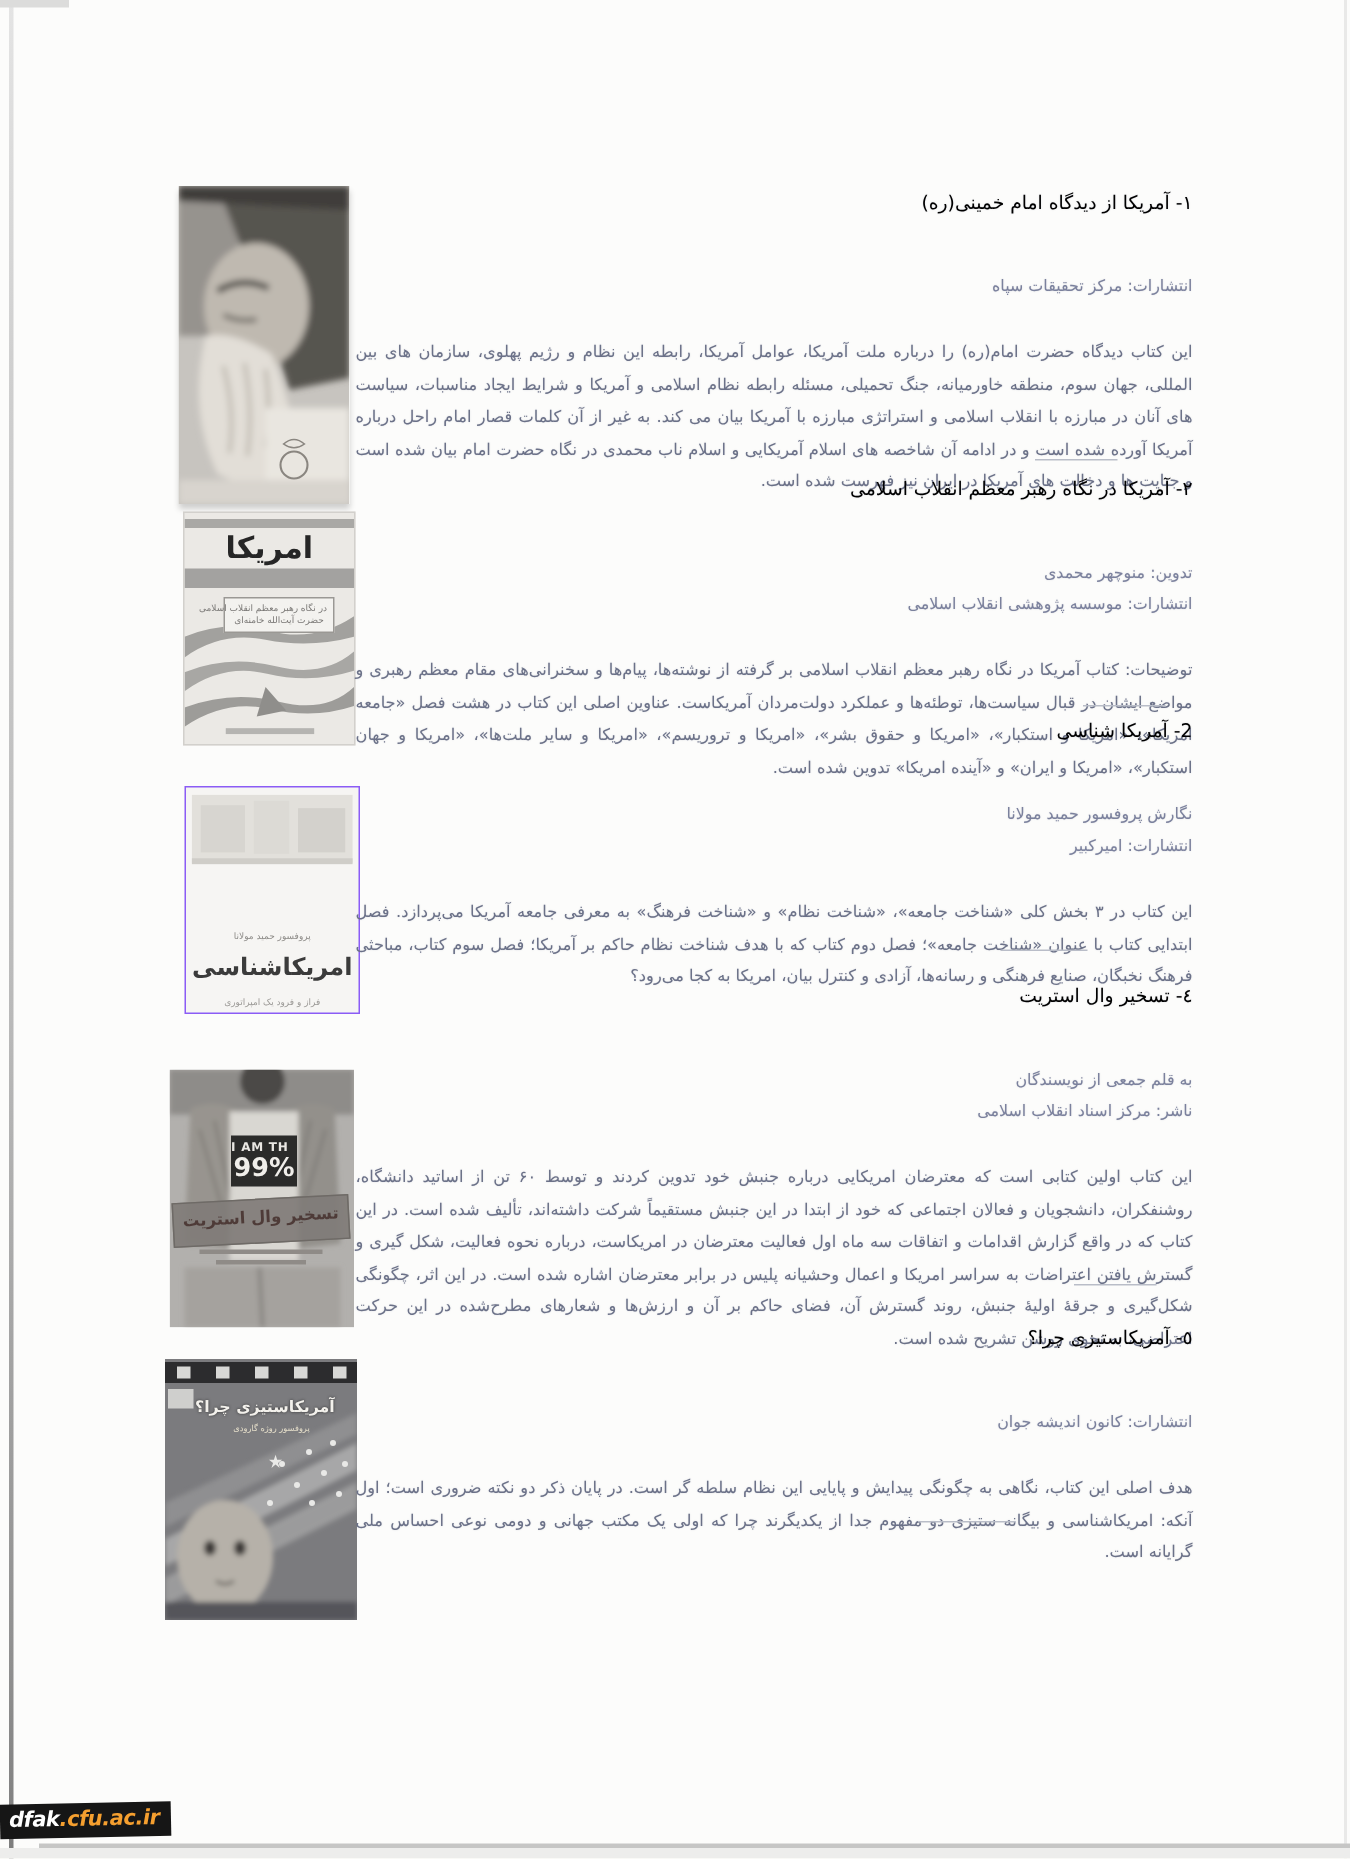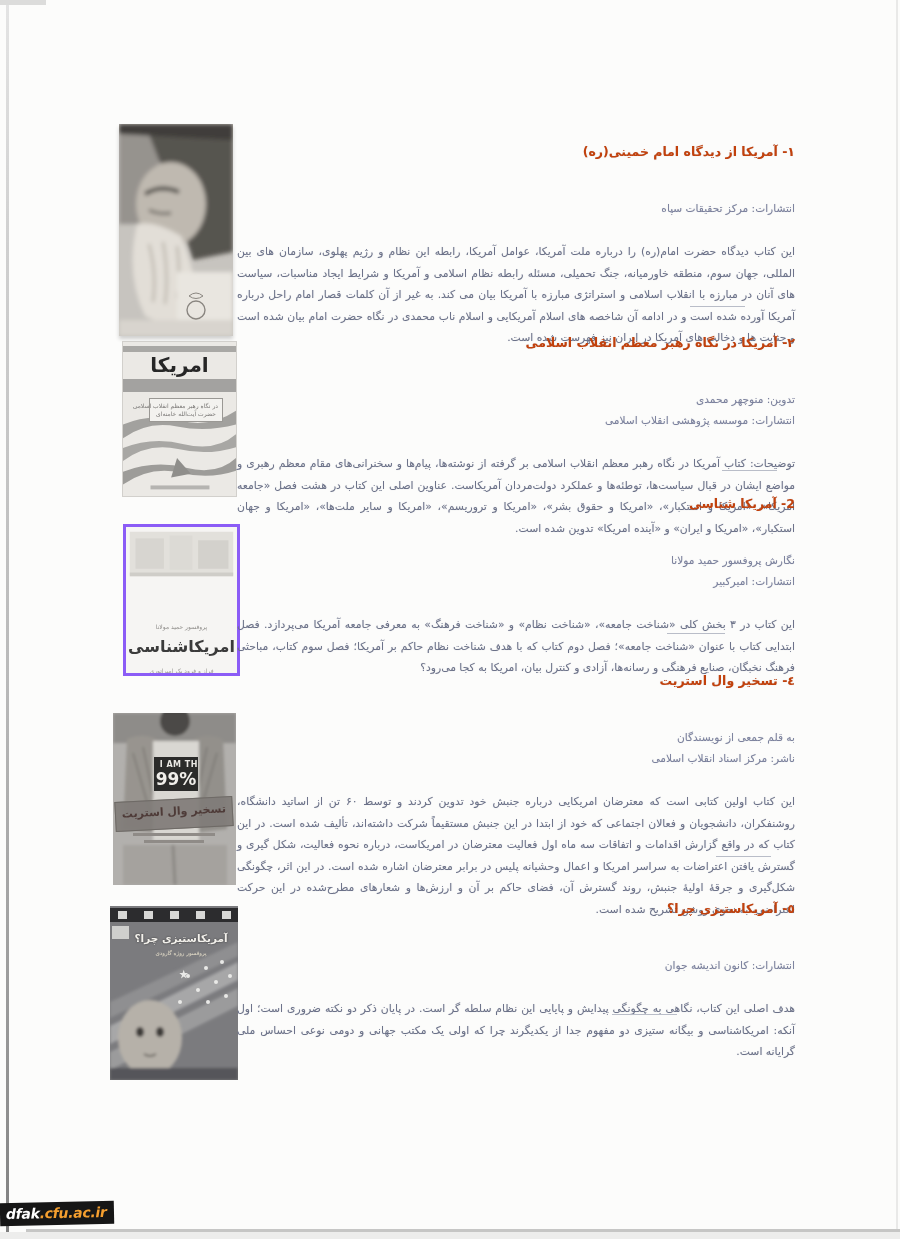"۱- آمریکا از دیدگاه امام" .sec-title { color: #c2410c -> #000000; font-weight: bold -> normal; margin: 17px 0 38px 0 -> 0 0 38px 0 }
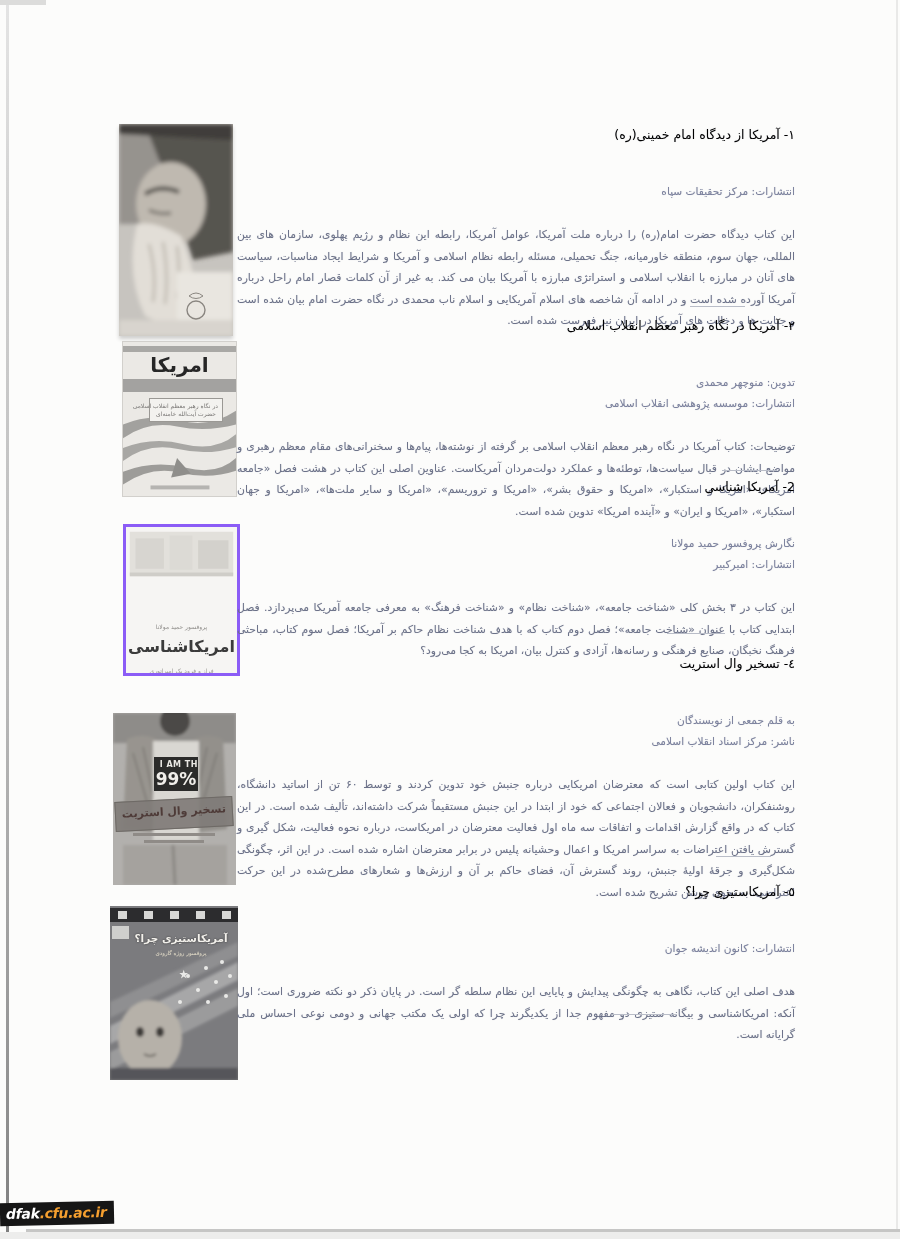"امریکاشناسی" #cover3 { border: 3px solid #8b5cf6 -> 1px solid #8b5cf6 }
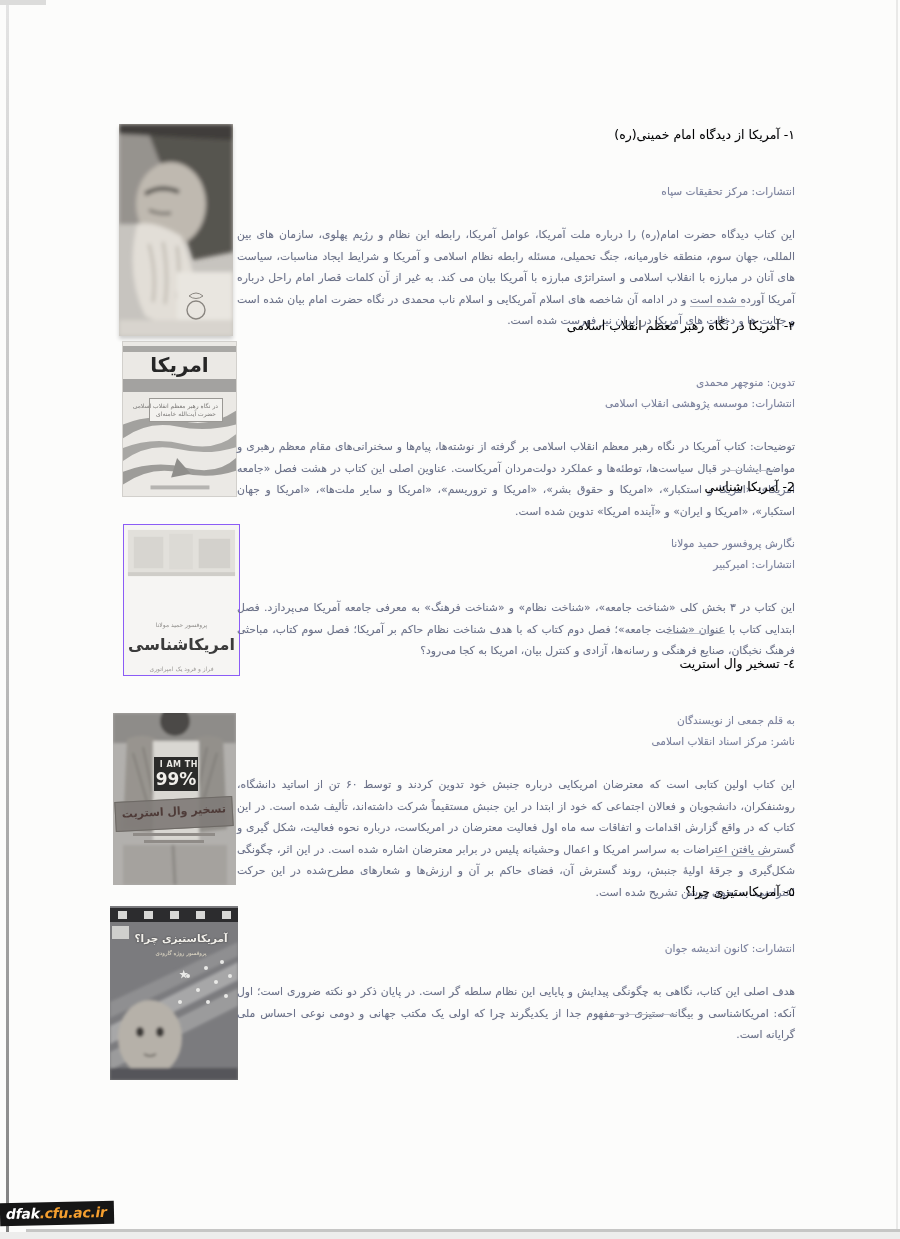"I AM TH" .c4-tee1 { text-align: right -> left }
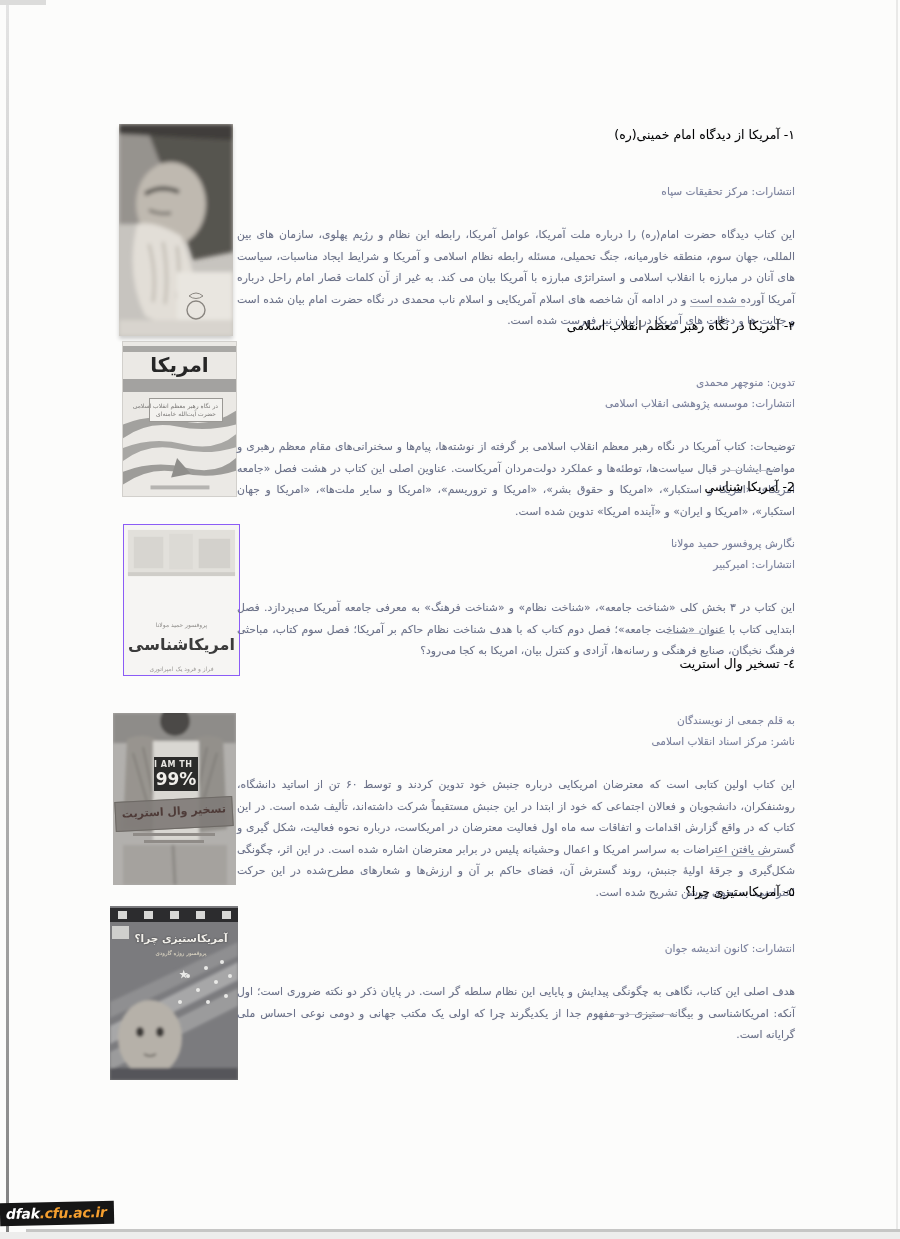"آمریکاستیزی چرا؟" .c5-title { text-align: center -> left }
